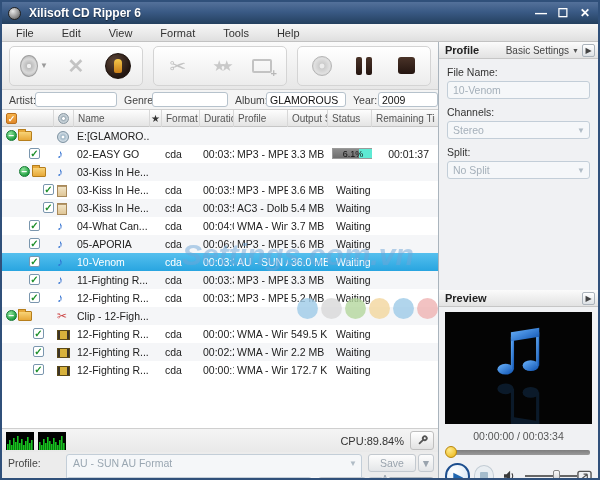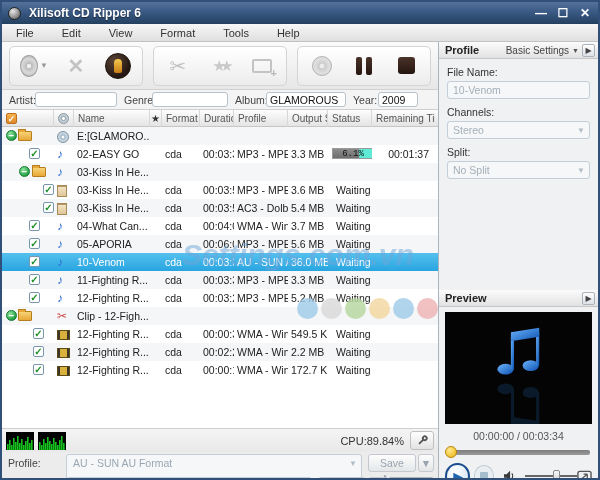"2009" input { width: 40px -> 60px }
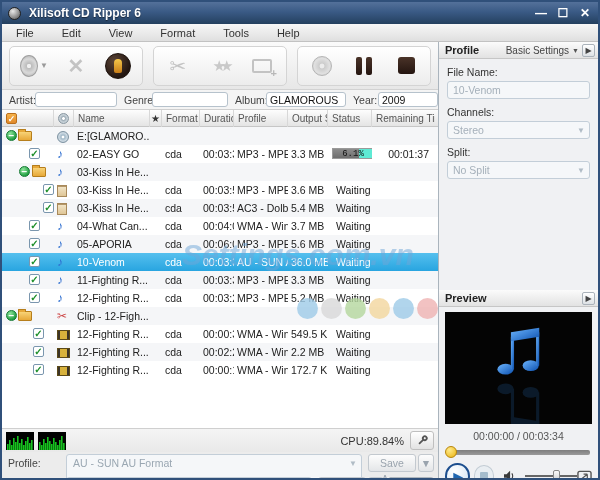"6.1%" .pbar { font-family: Liberation Mono, monospace -> none }
